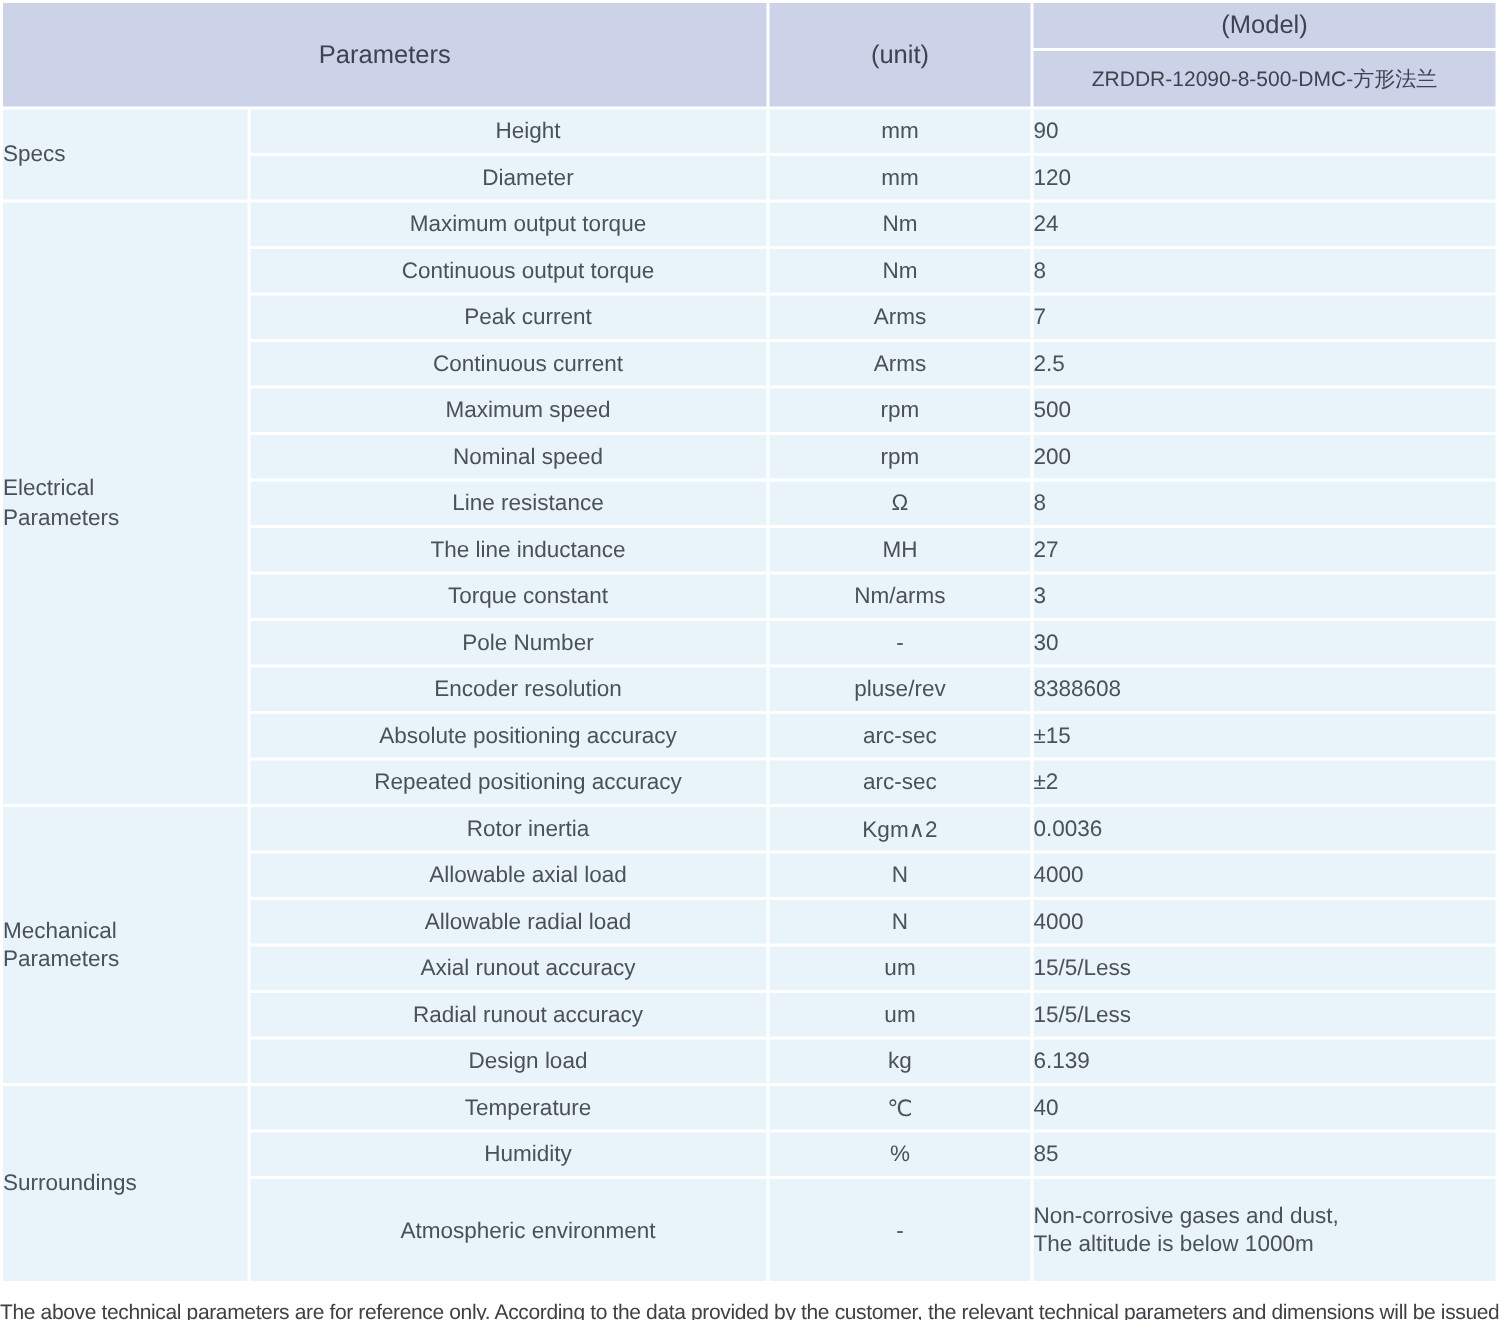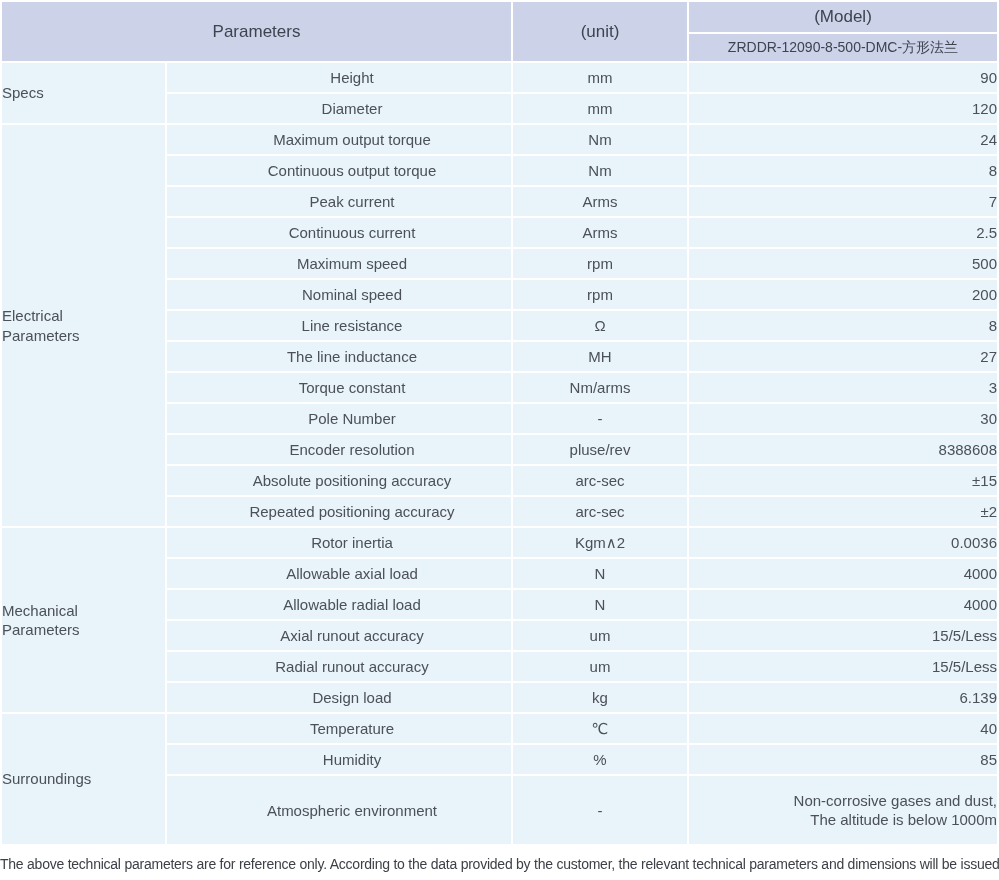"ZRDDR-12090-8-500-DMC-方形法兰" th.model-value { height: 27px -> 37px }
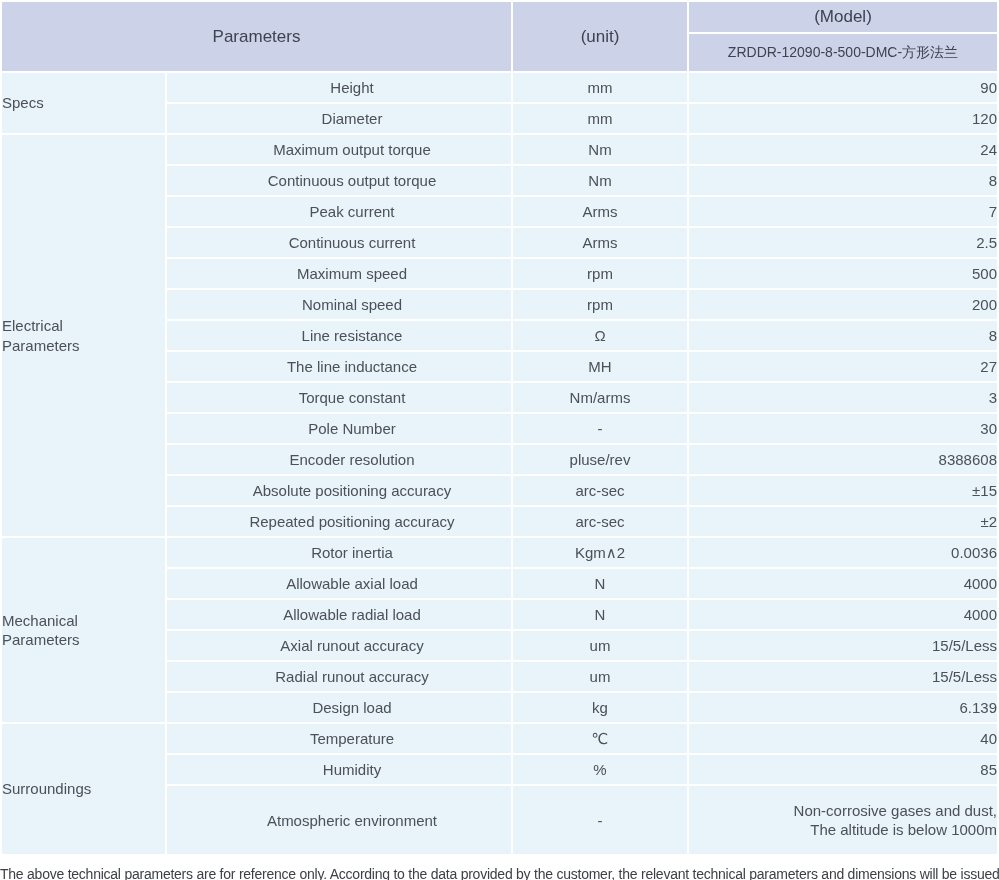"90" td.value-cell { text-align: right -> left }
